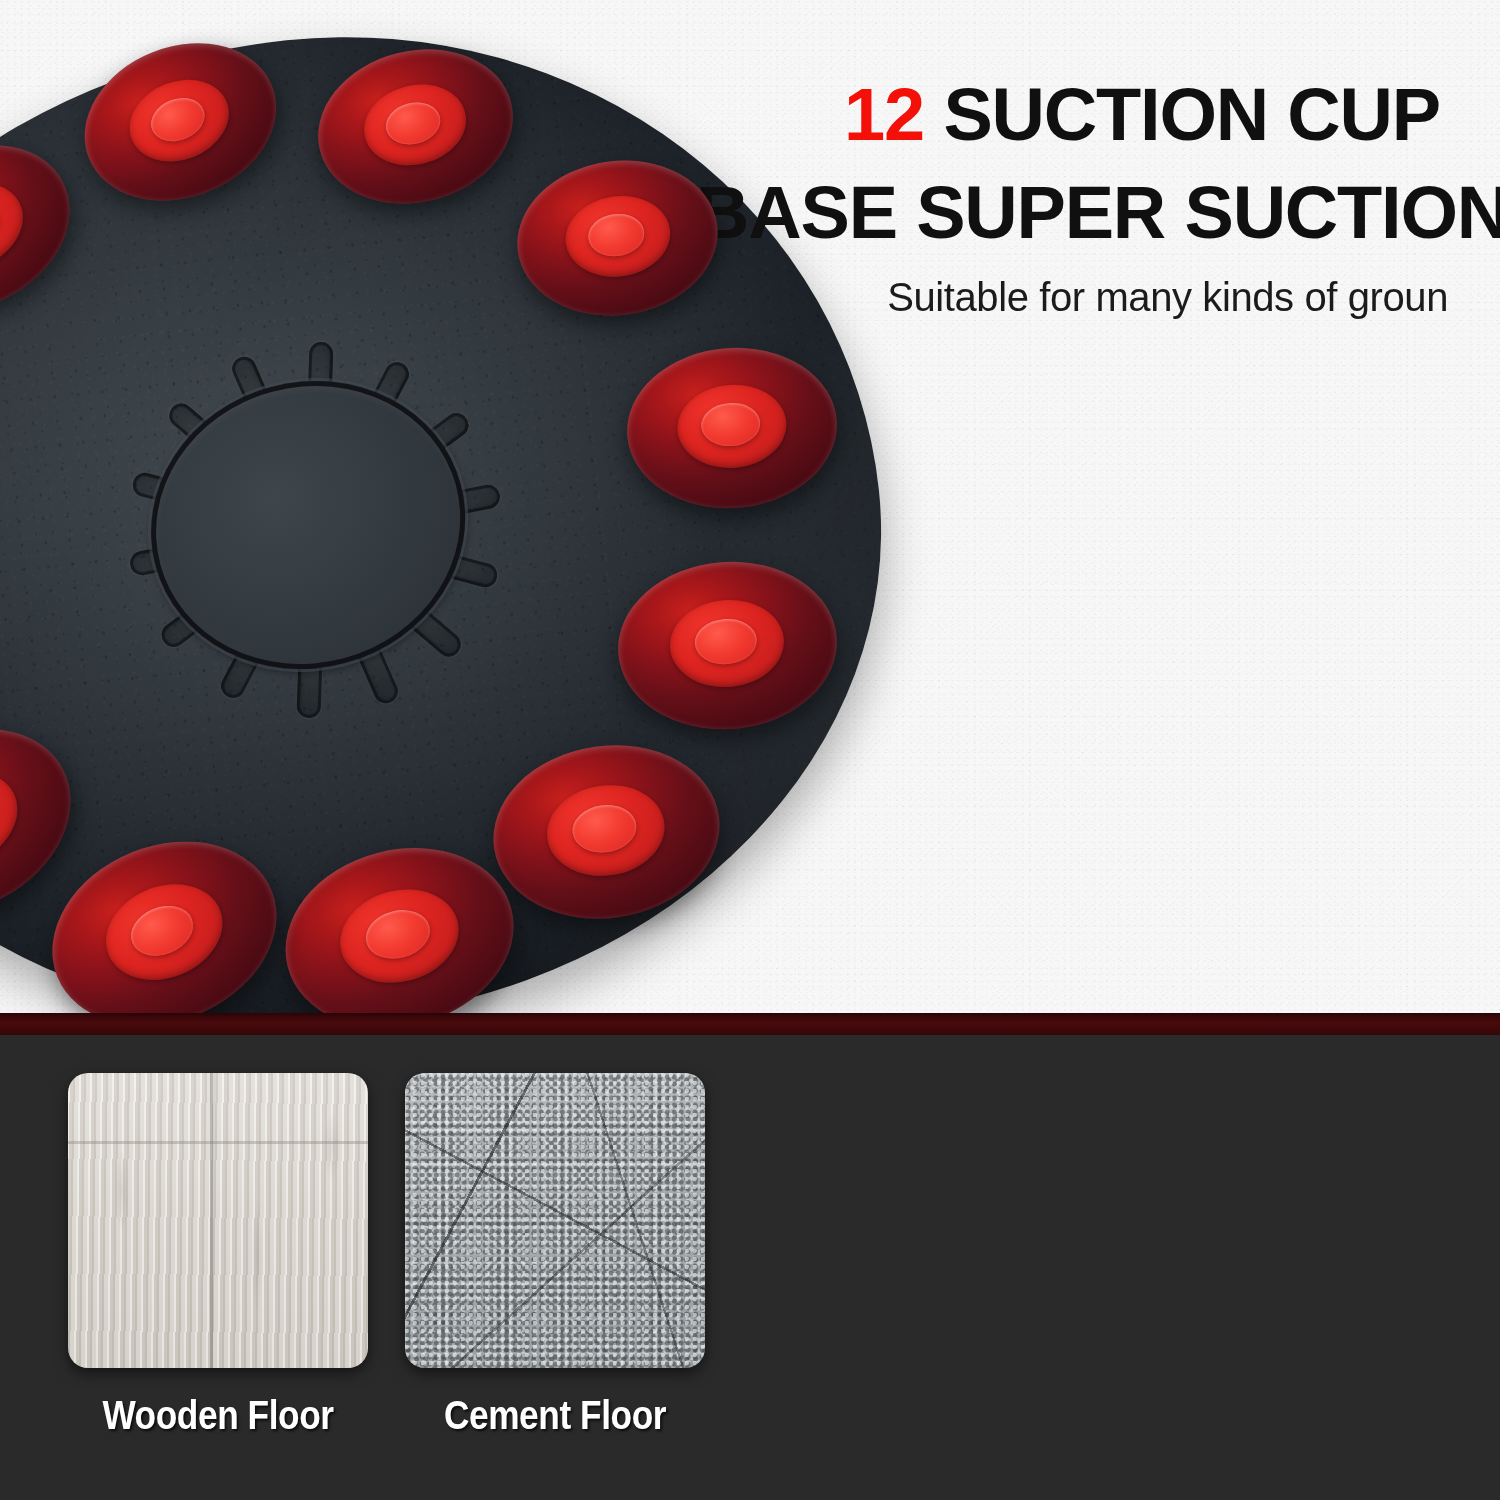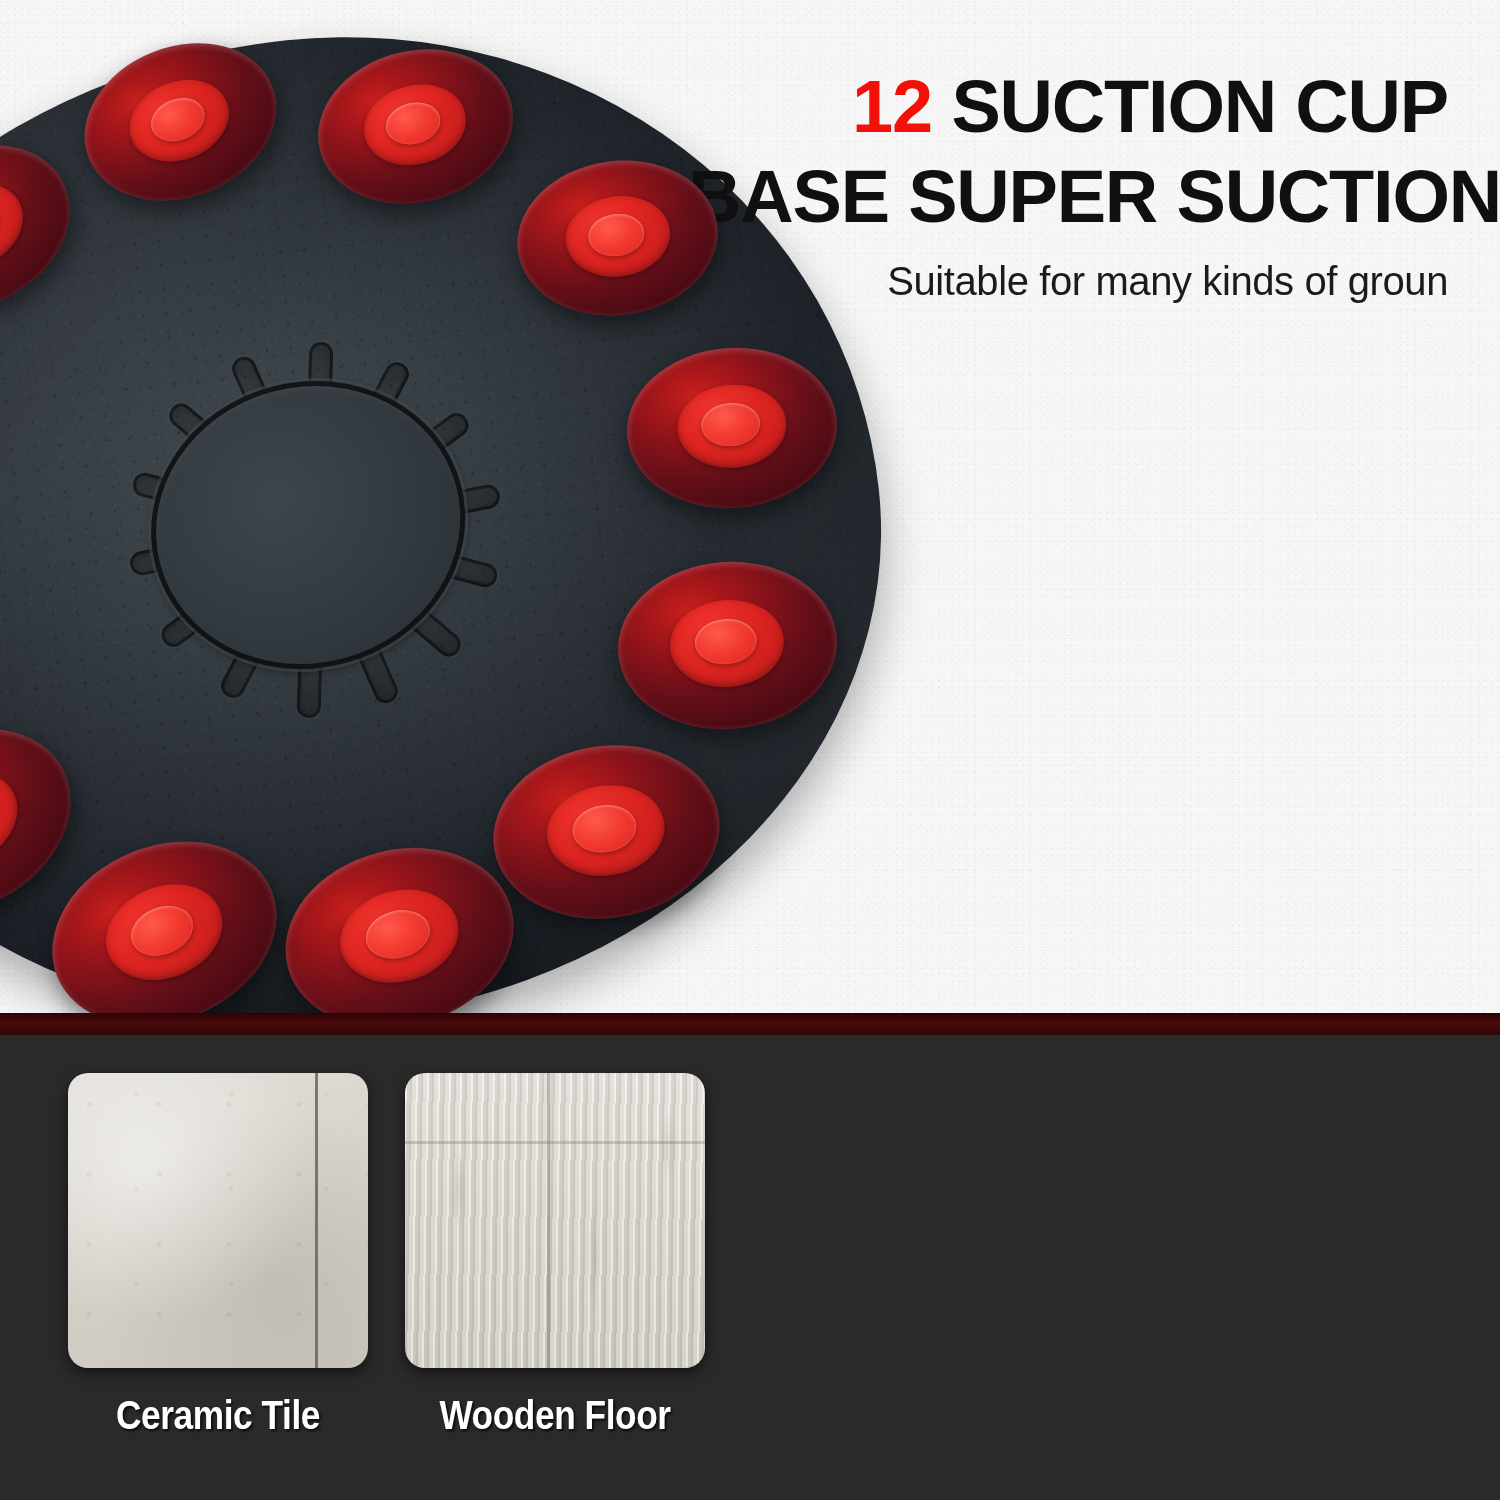"12 SUCTION CUP" .headline { margin: 0 -> 8px }
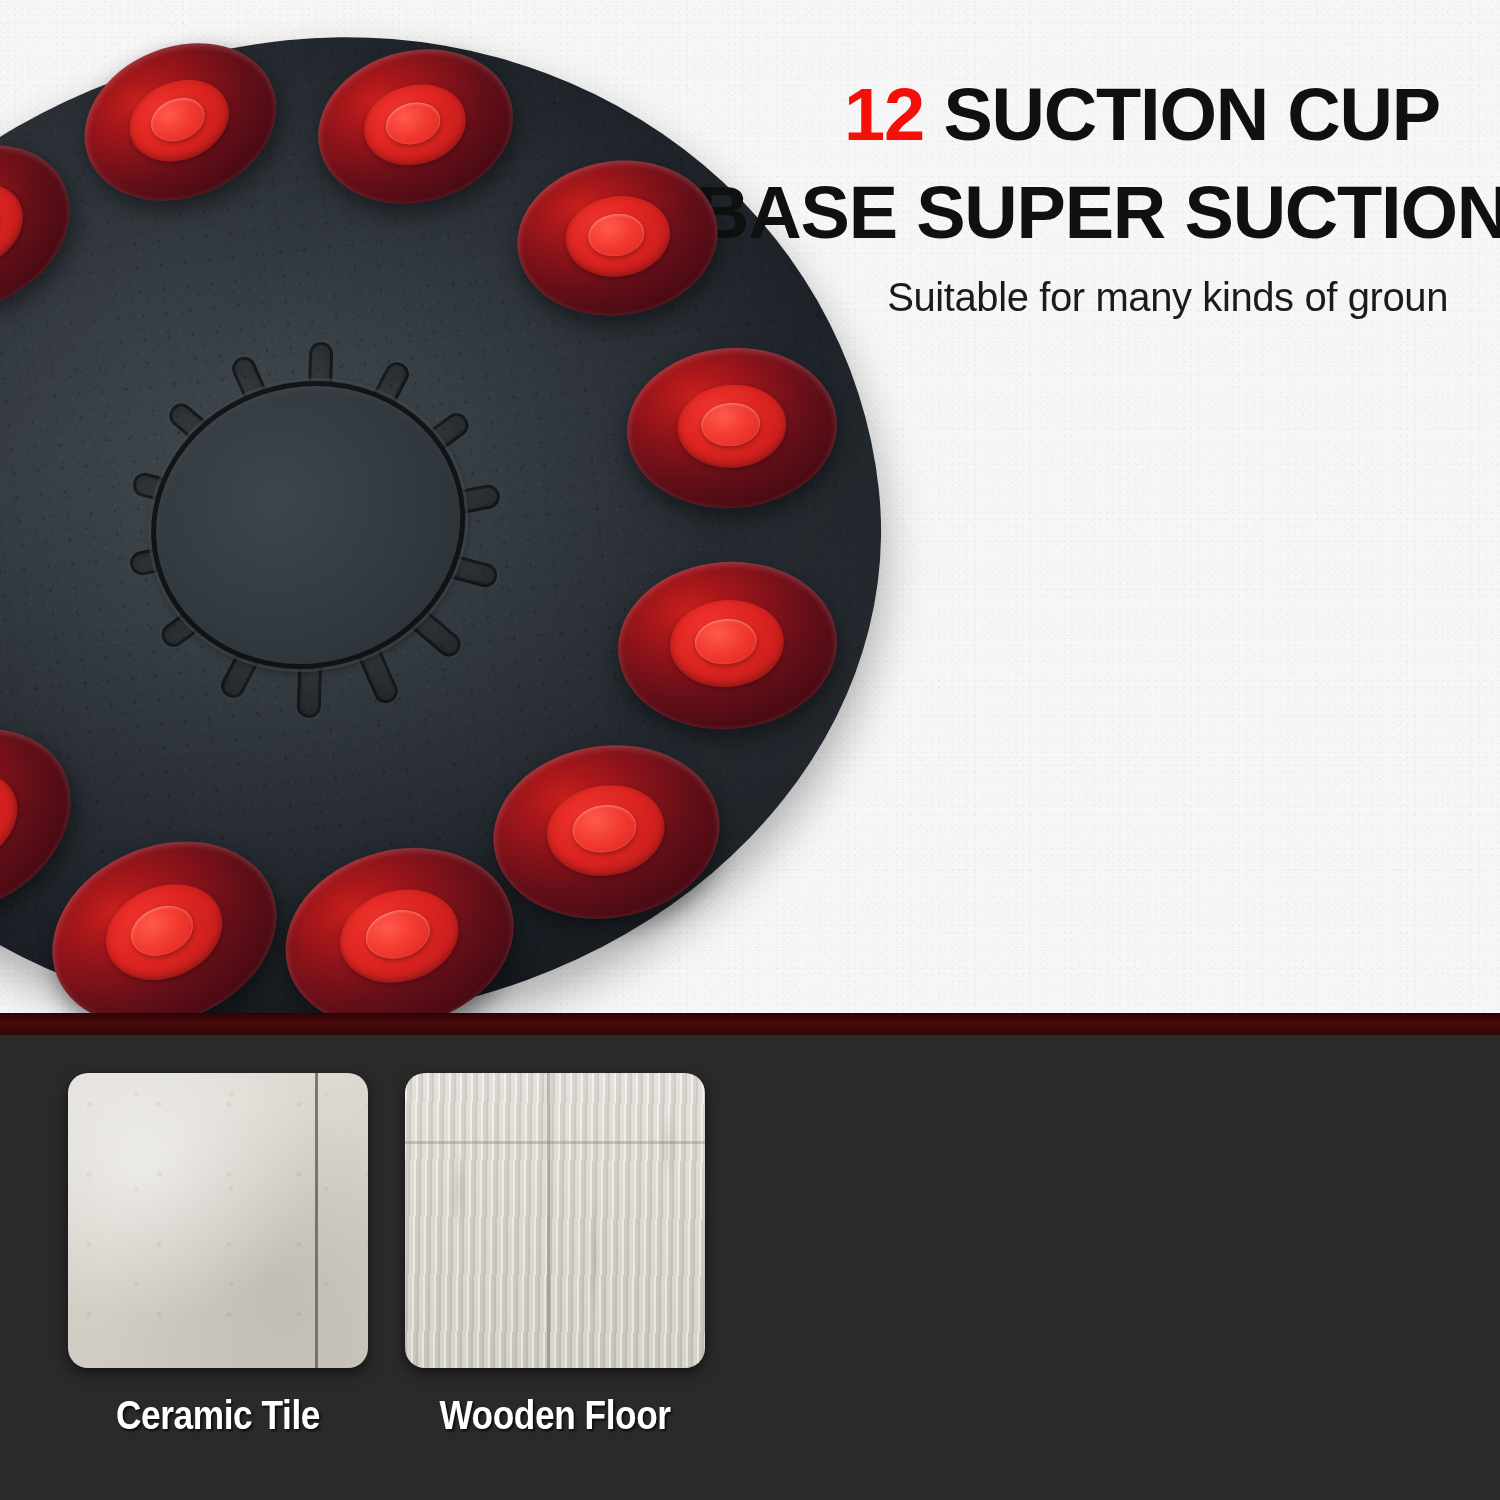"Ceramic Tile" div.thumb-cell { html: <div> <div></div> <div>Ceramic Tile</div> </div> -> none }
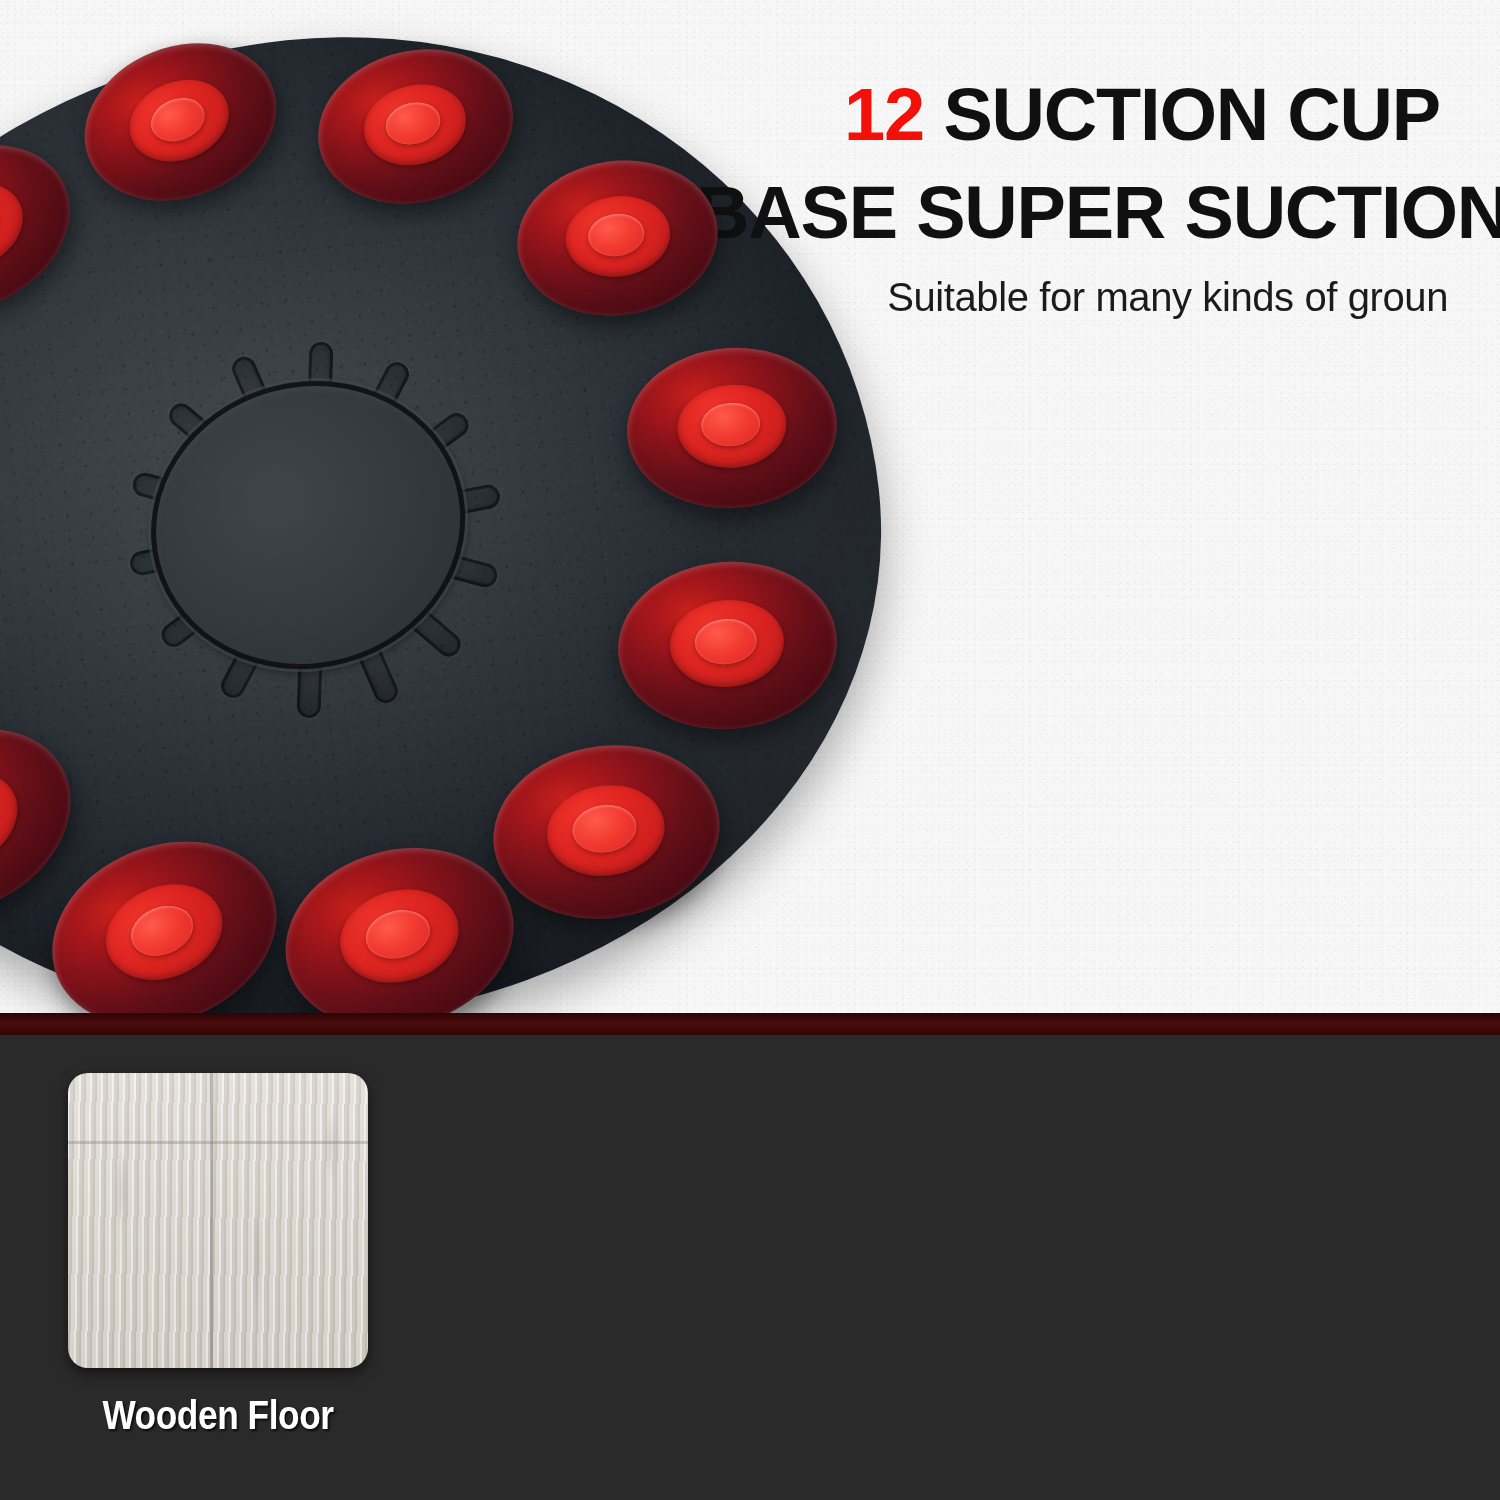"Cement Floor" div.thumb-cell { html: none -> <div> <div></div> <div>Cement Floor</div> </div> }
